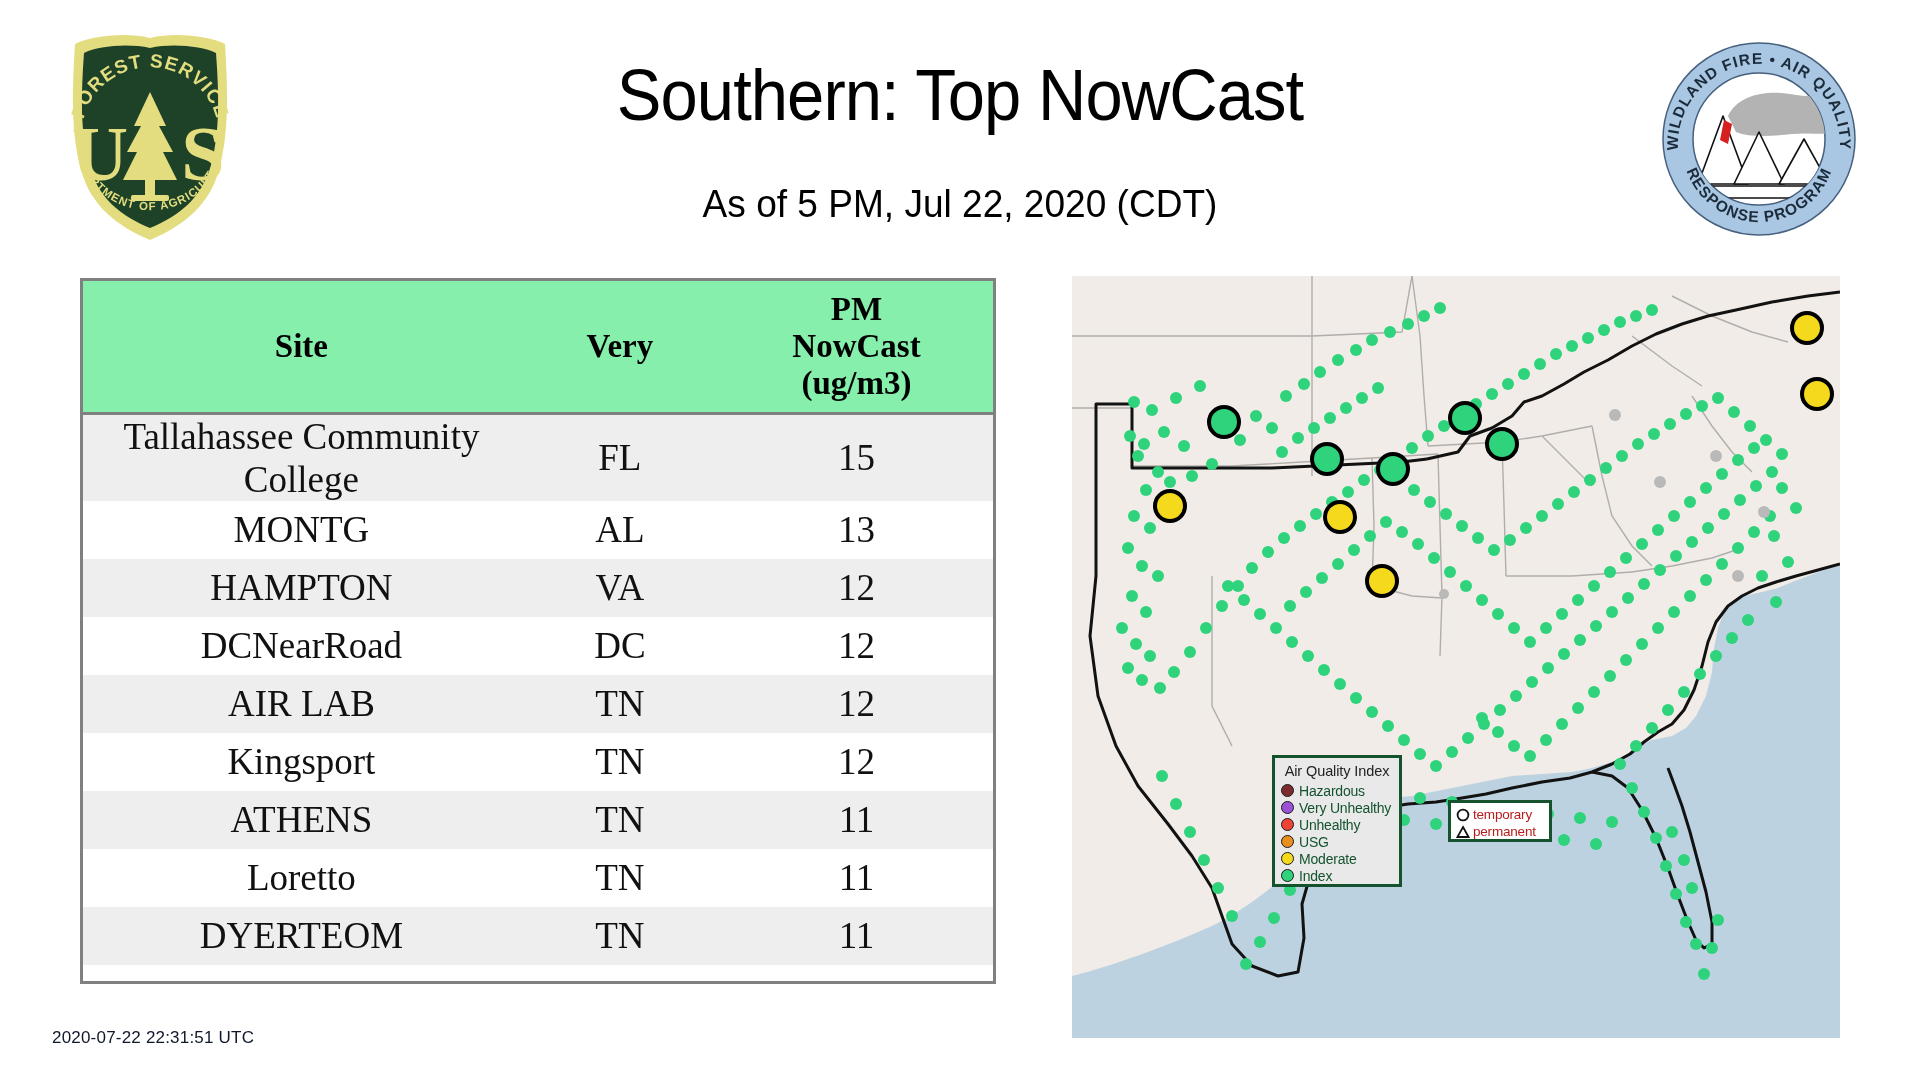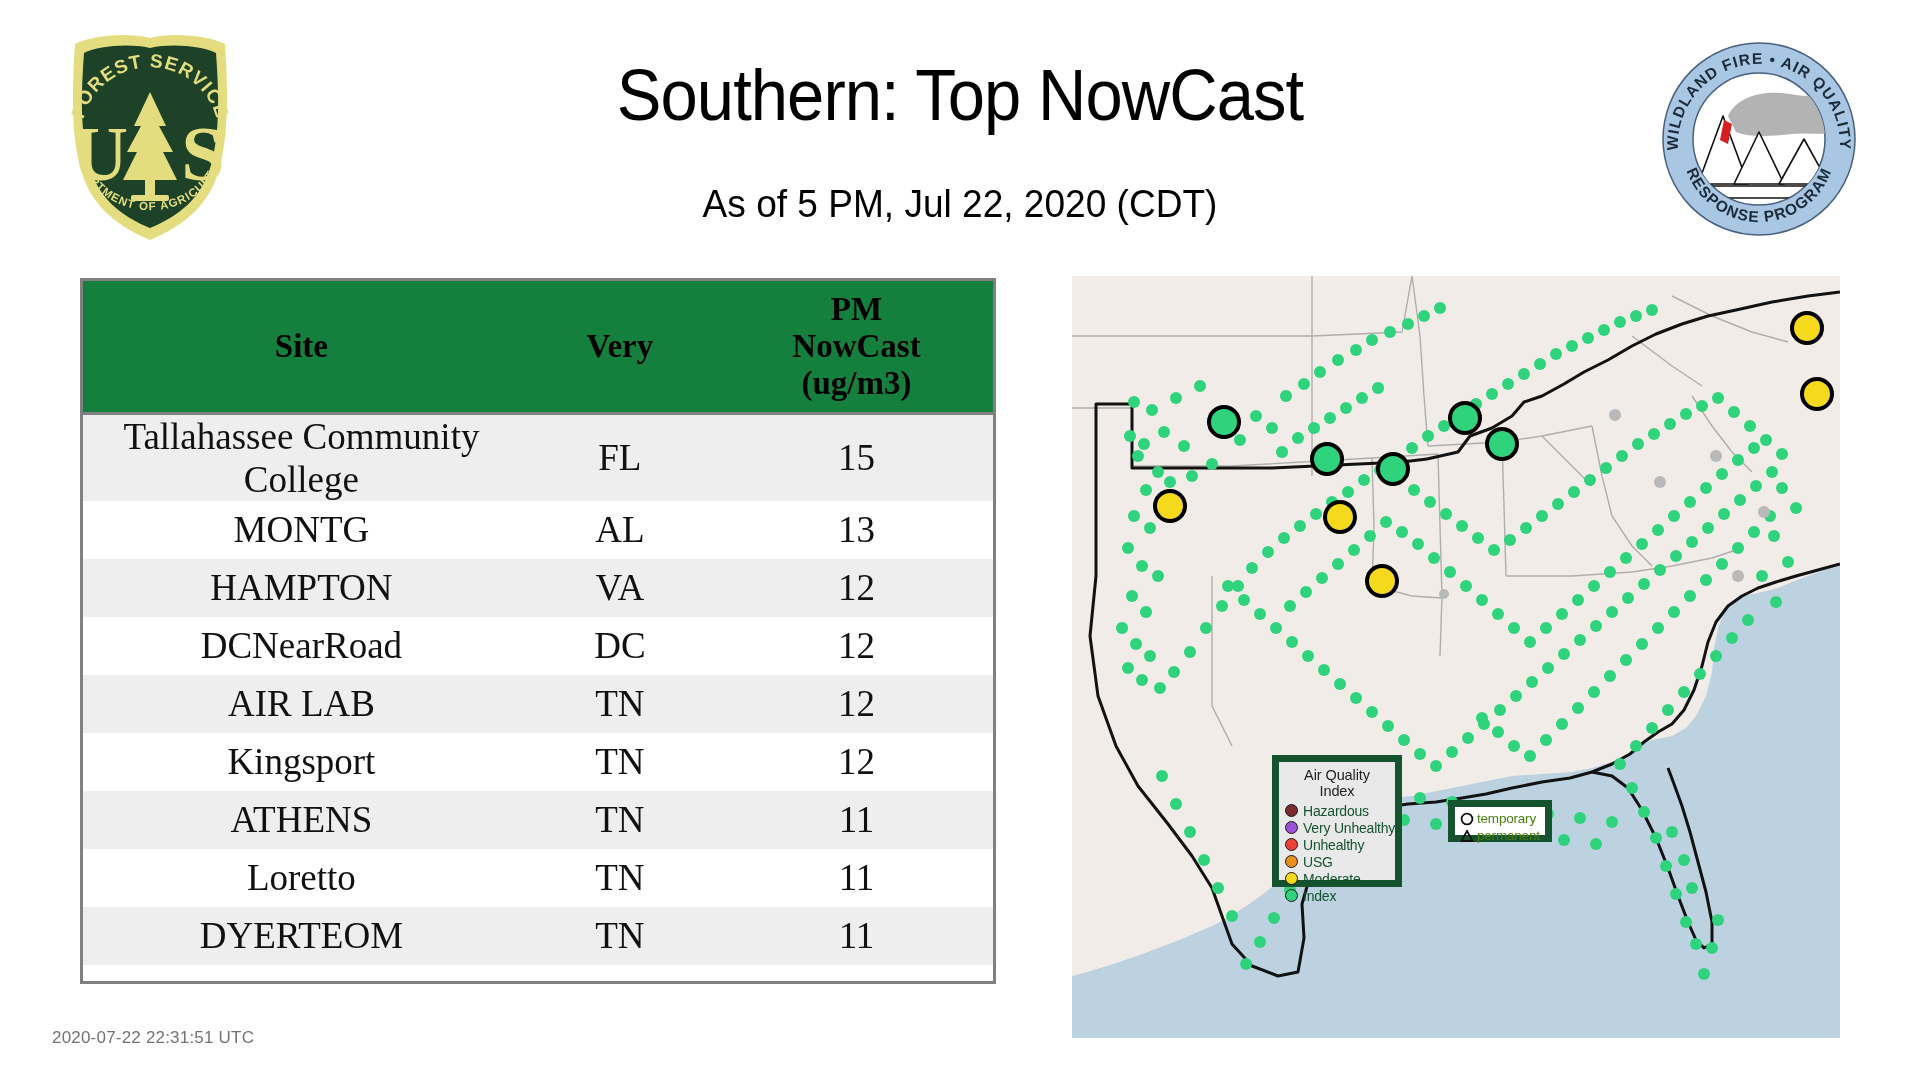"PM" table.aq th { background: #15803d -> #86efac }
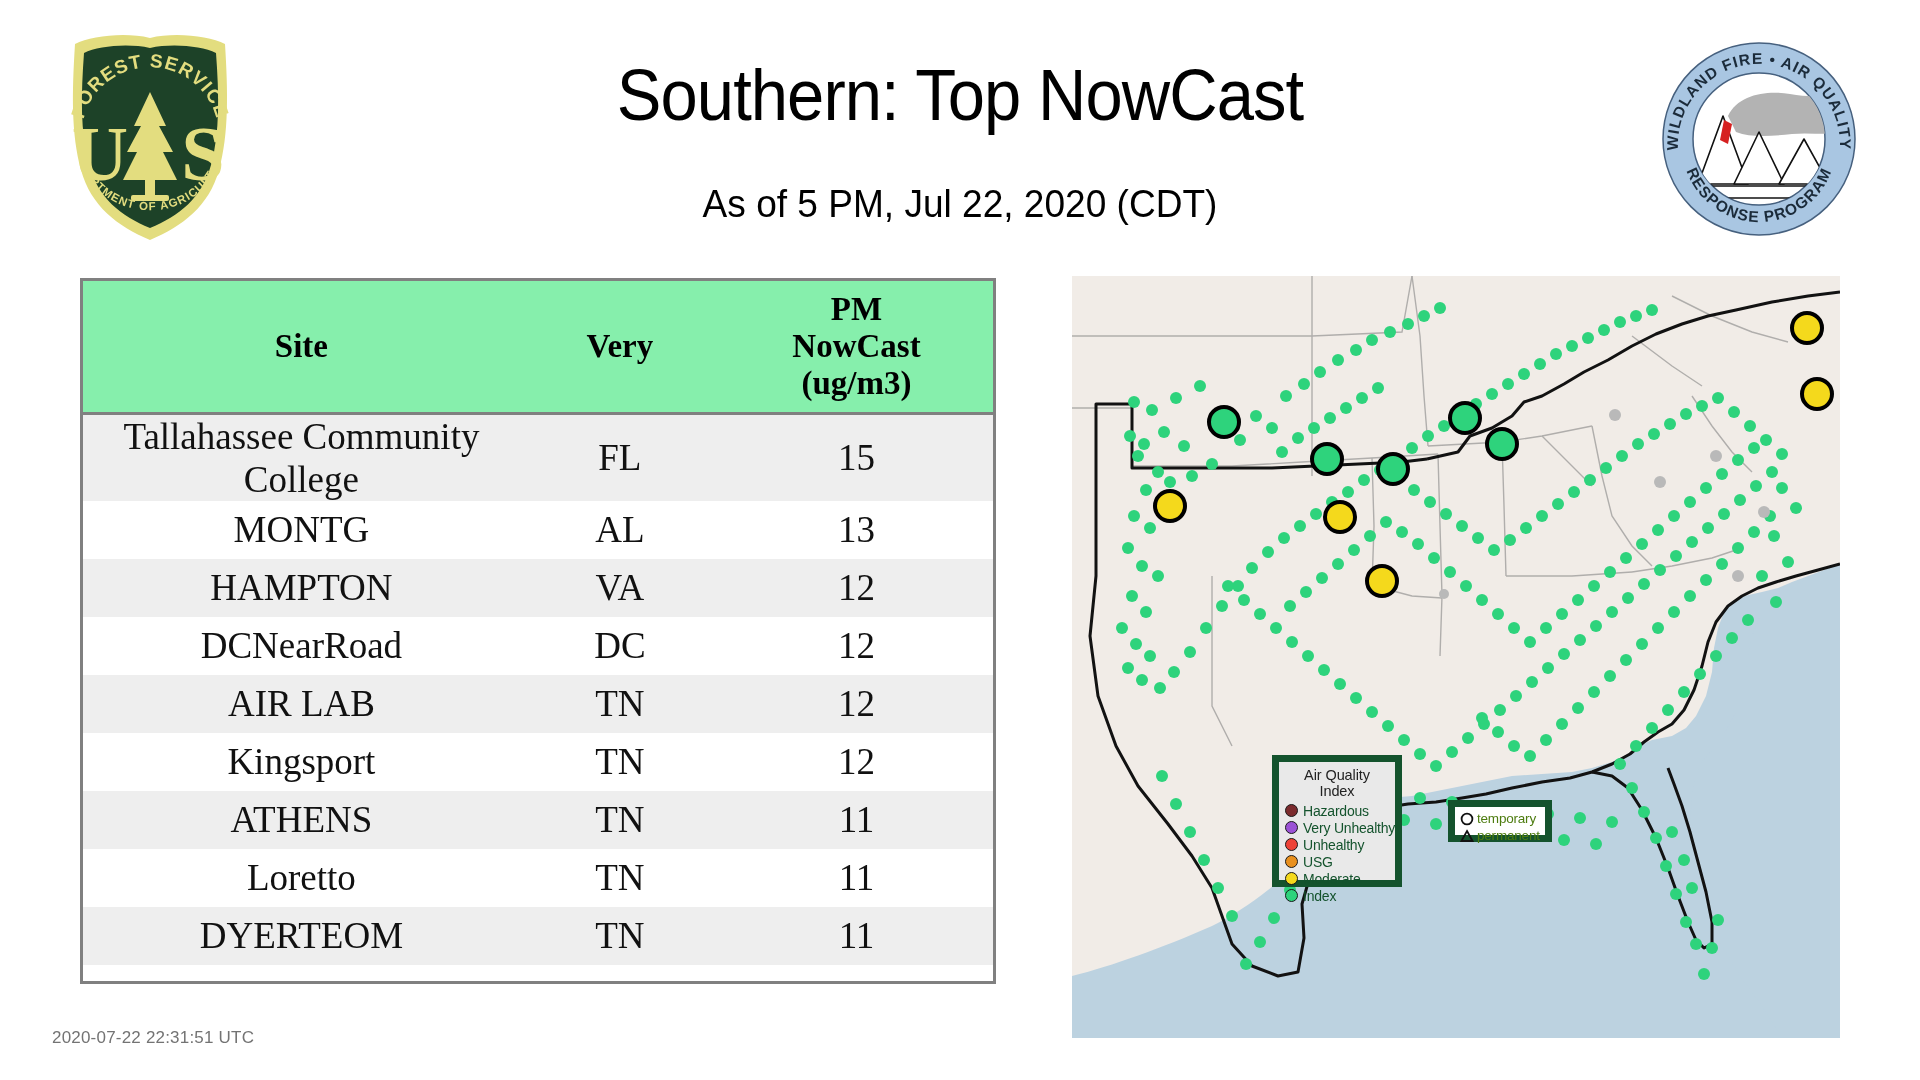"Air Quality Index" .lg-box { border: 7px solid #14532d -> 3px solid #14532d }
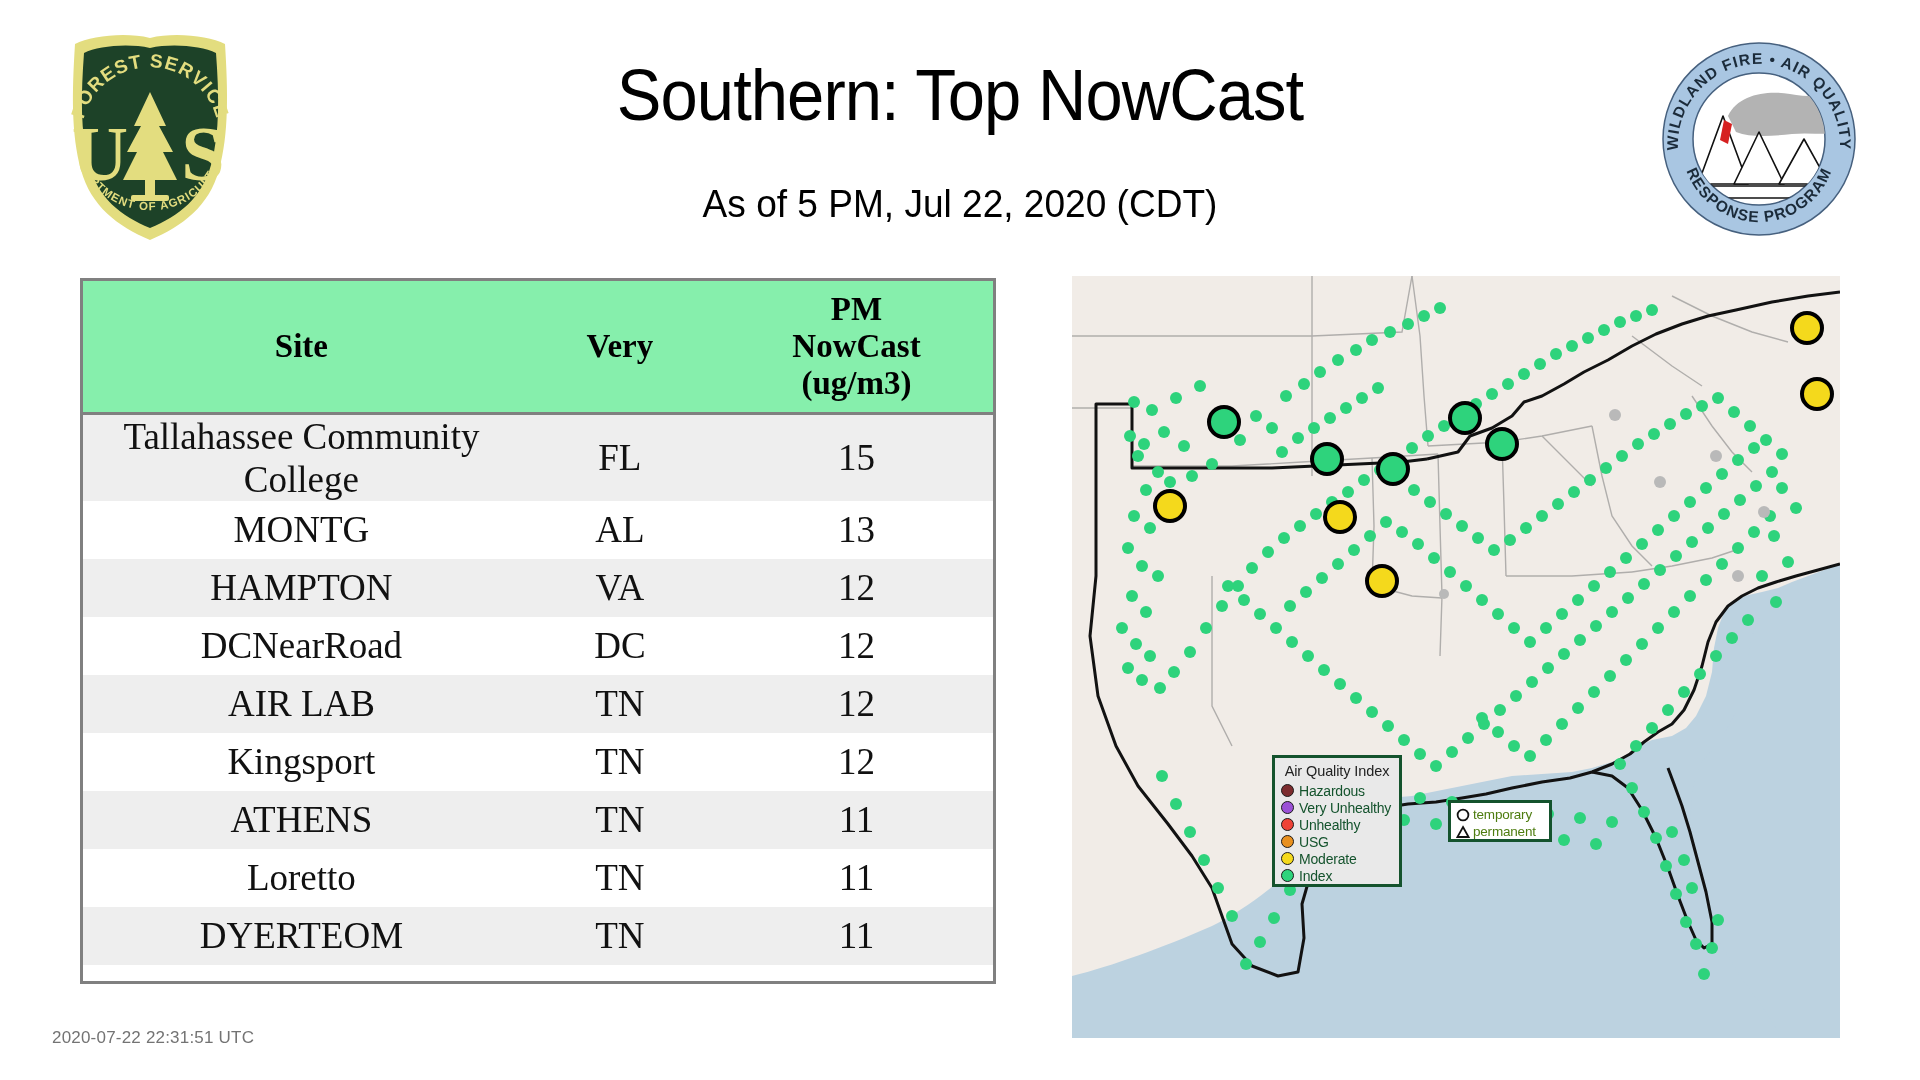"temporary" .lg-sym .sym-label { color: #4d7c0f -> #b91c1c }
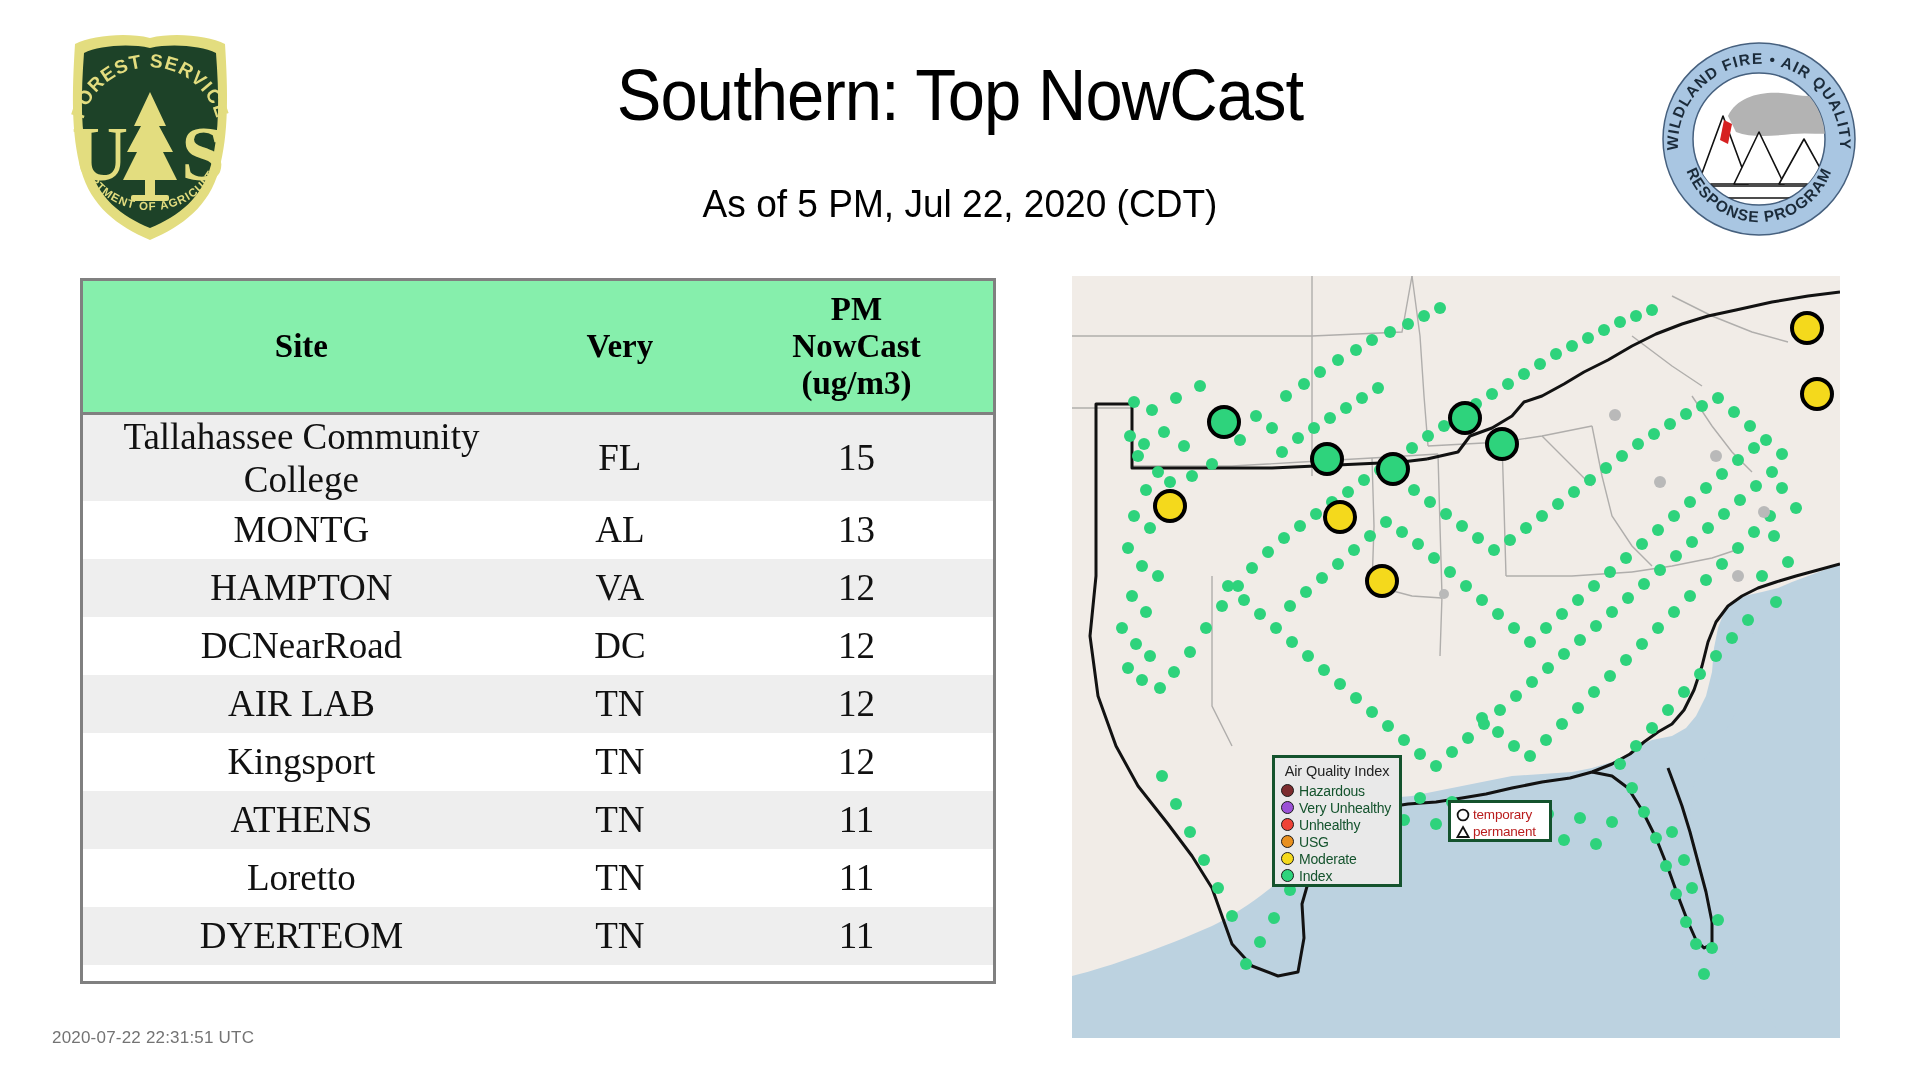"2020-07-22 22:31:51 UTC" .footer-stamp { color: #737373 -> #0f172a }
